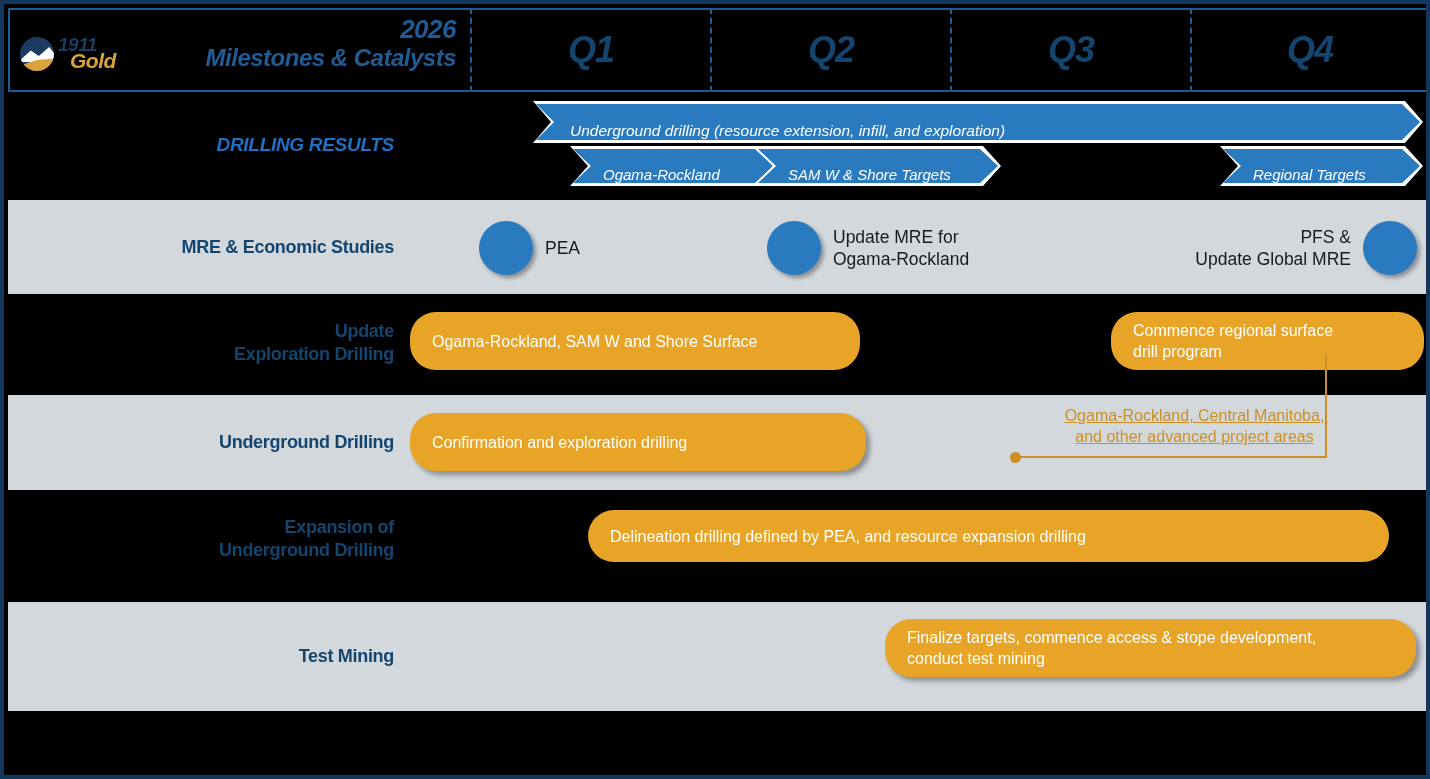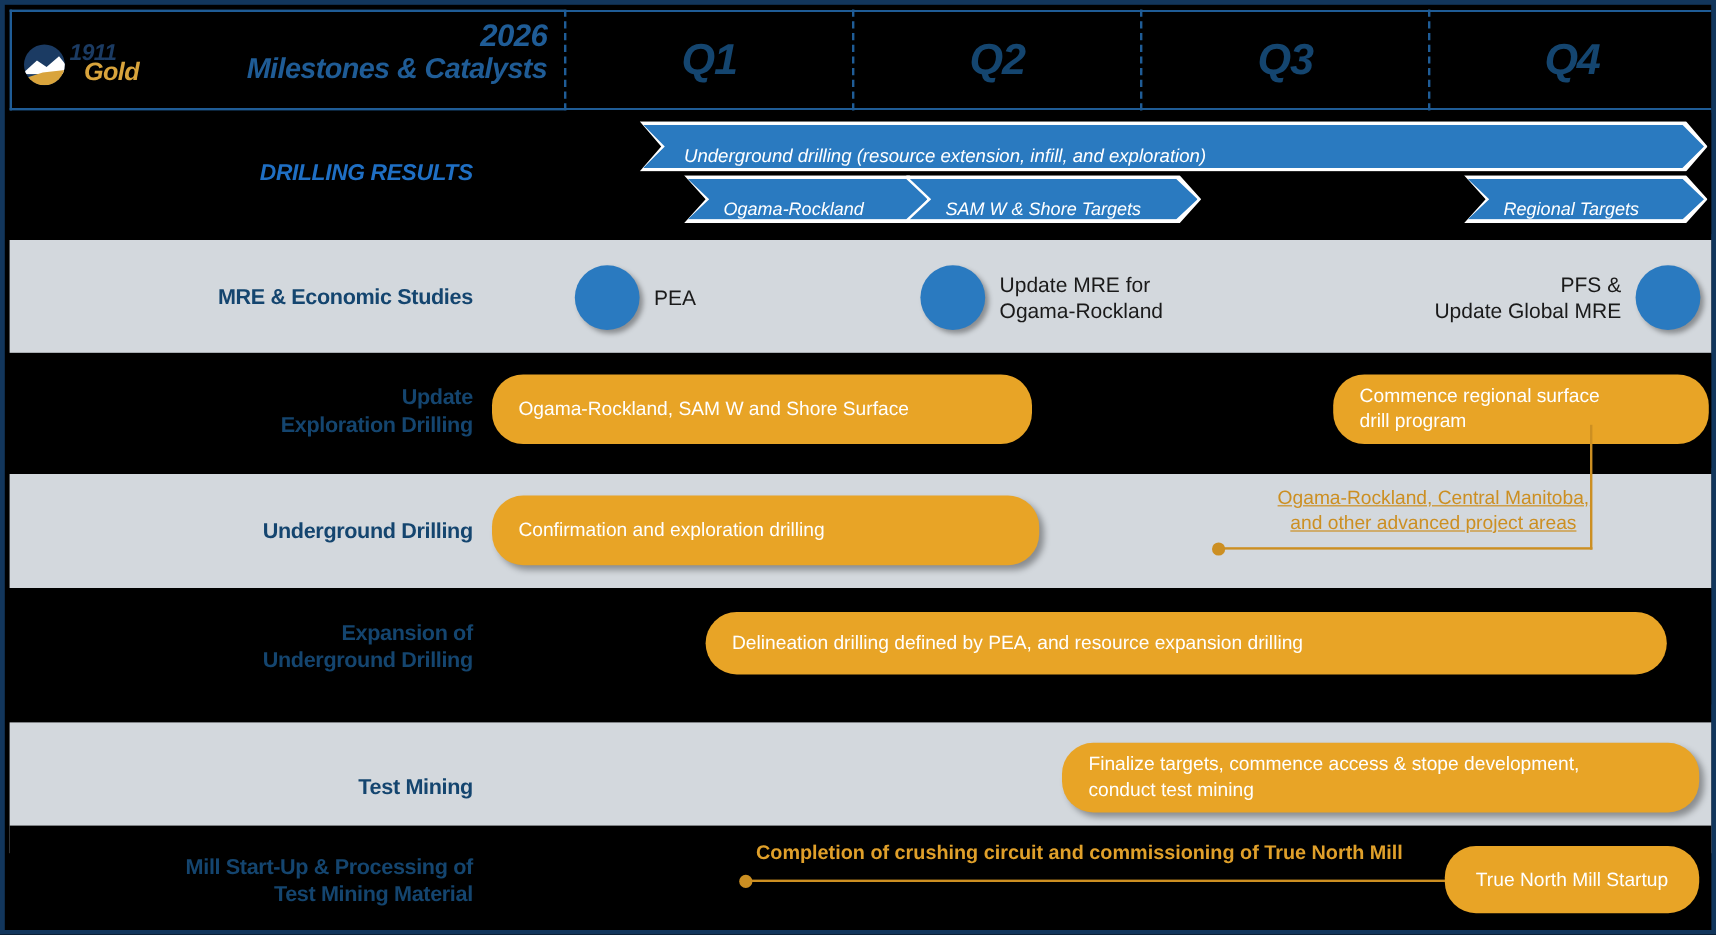"Mill Start-Up & Processing of" div.row { html: <div> <div> <span>Mill Start-Up &amp; Processing of Test Mining Material</span> </div> <div>Completion of crushing circuit and commissioning of True North Mill</div> <div></div> <div></div> <div> <span>True North Mill Startup</span> </div> </div> -> none }
